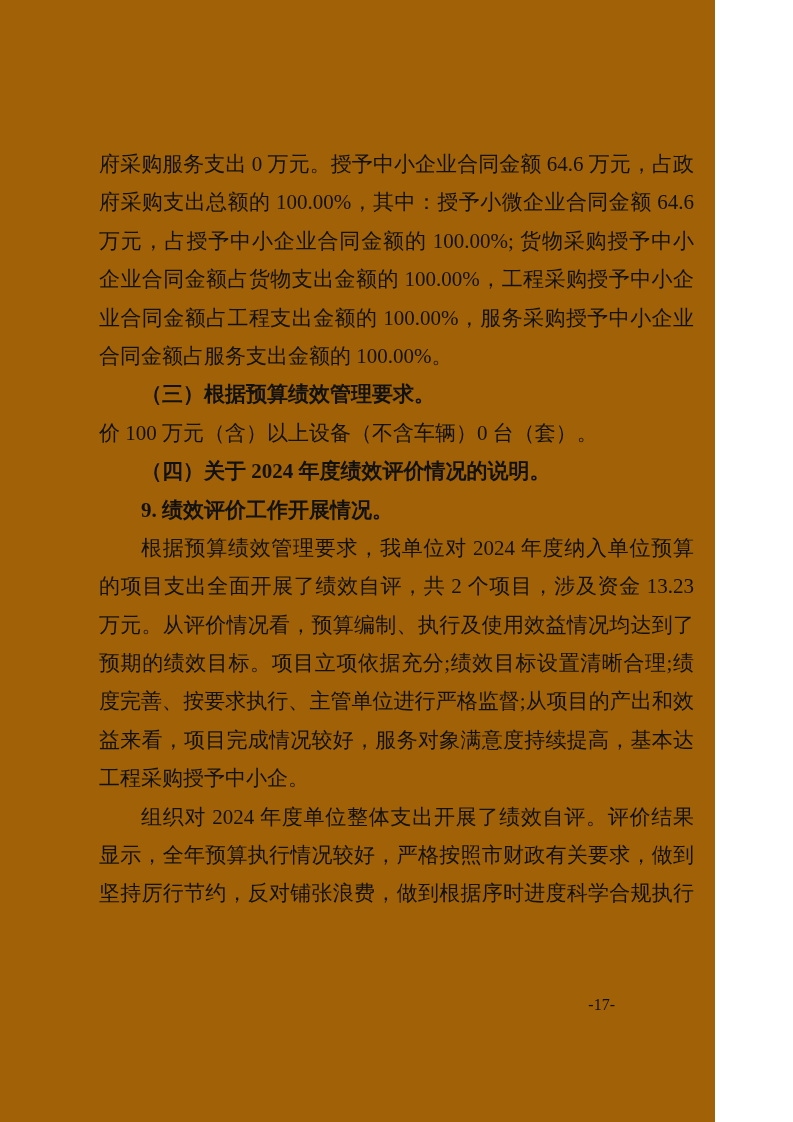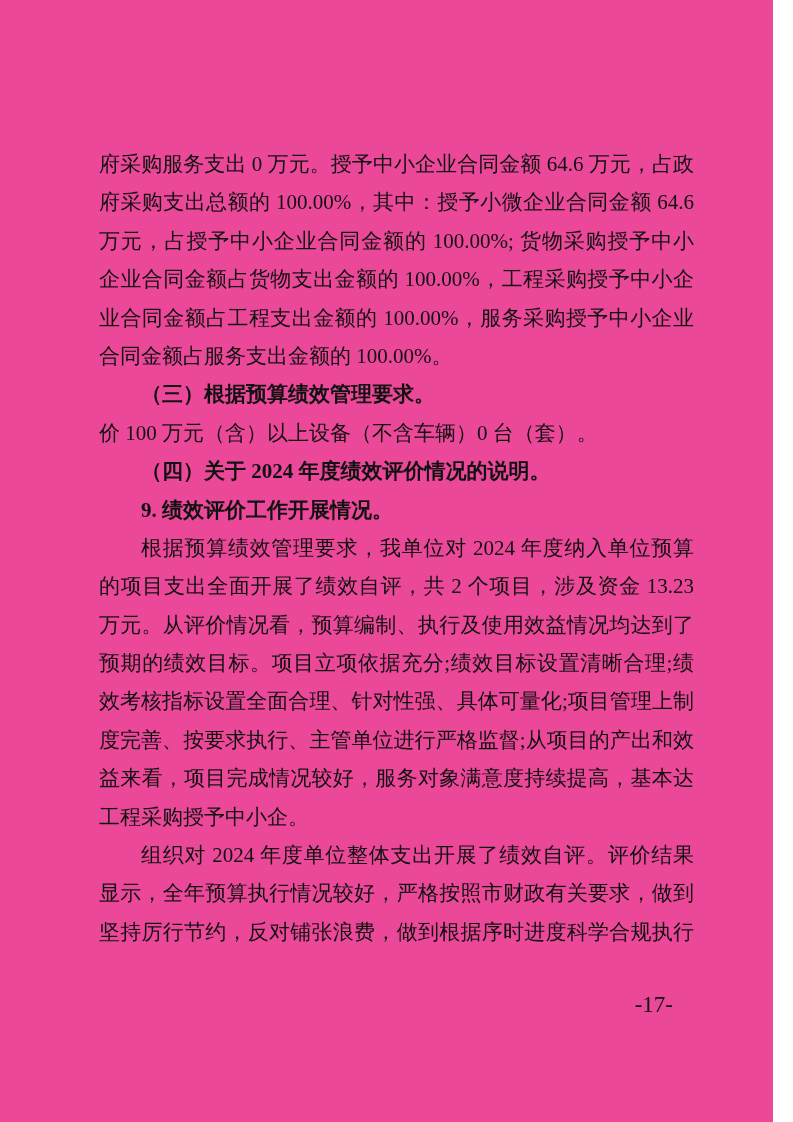"府采购服务支出 0 万元。授予中小企业合同金额 64.6 万元，占政" .page { background: #ec4899 -> #a16207; width: 773px -> 715px }
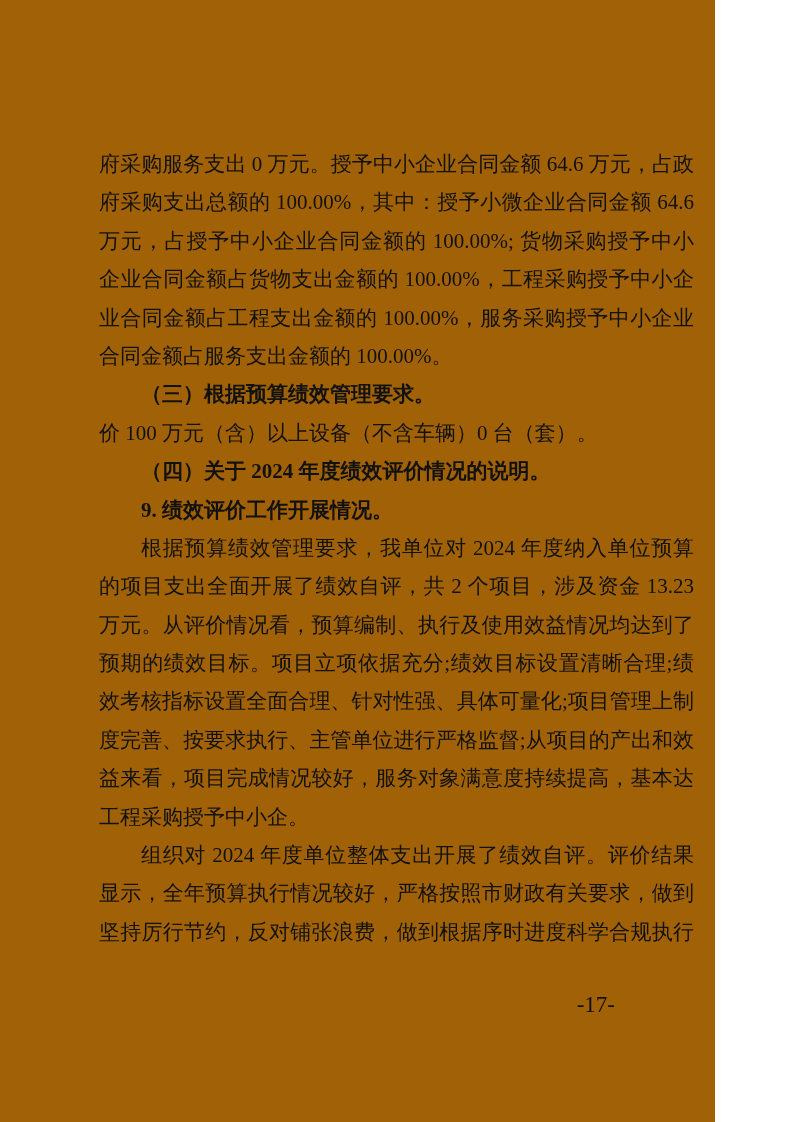"效考核指标设置全面合理、针对性强、具体可量化;项目管理上制" div.line { html: <div>效考核指标设置全面合理、针对性强、具体可量化;项目管理上制</div> -> none }
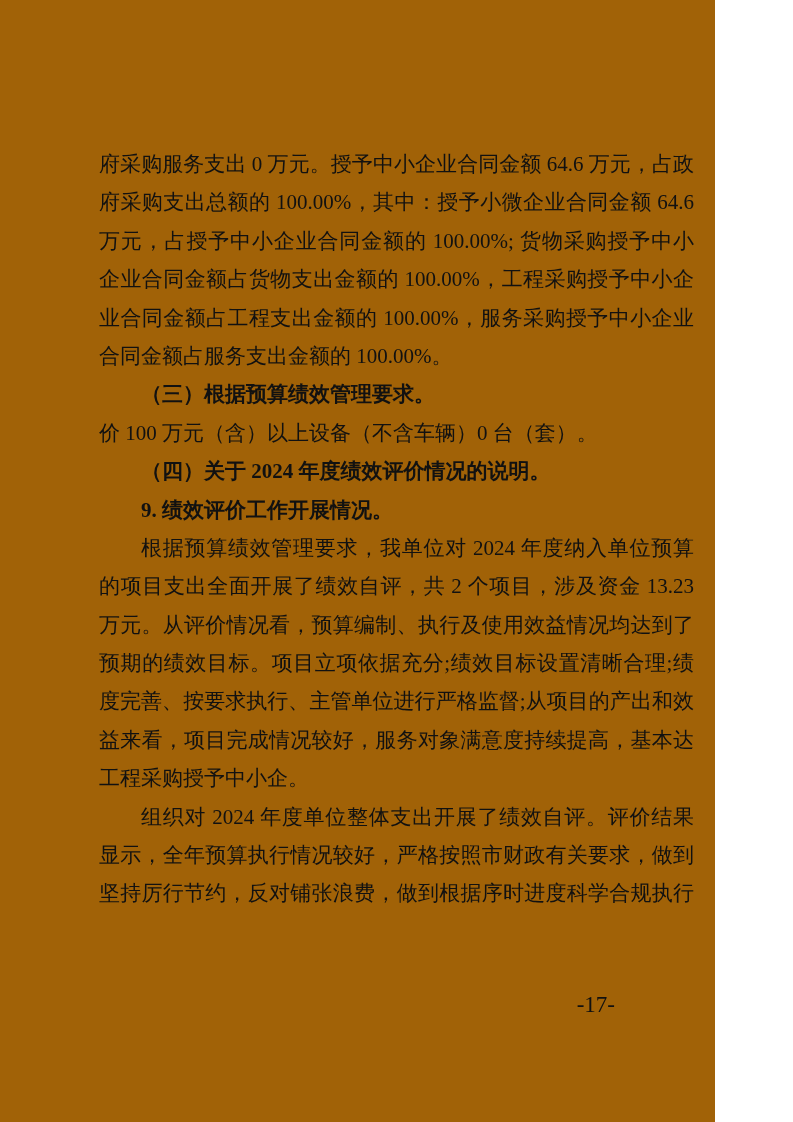"-17-" .page-number { font-size: 23px -> 16px }
